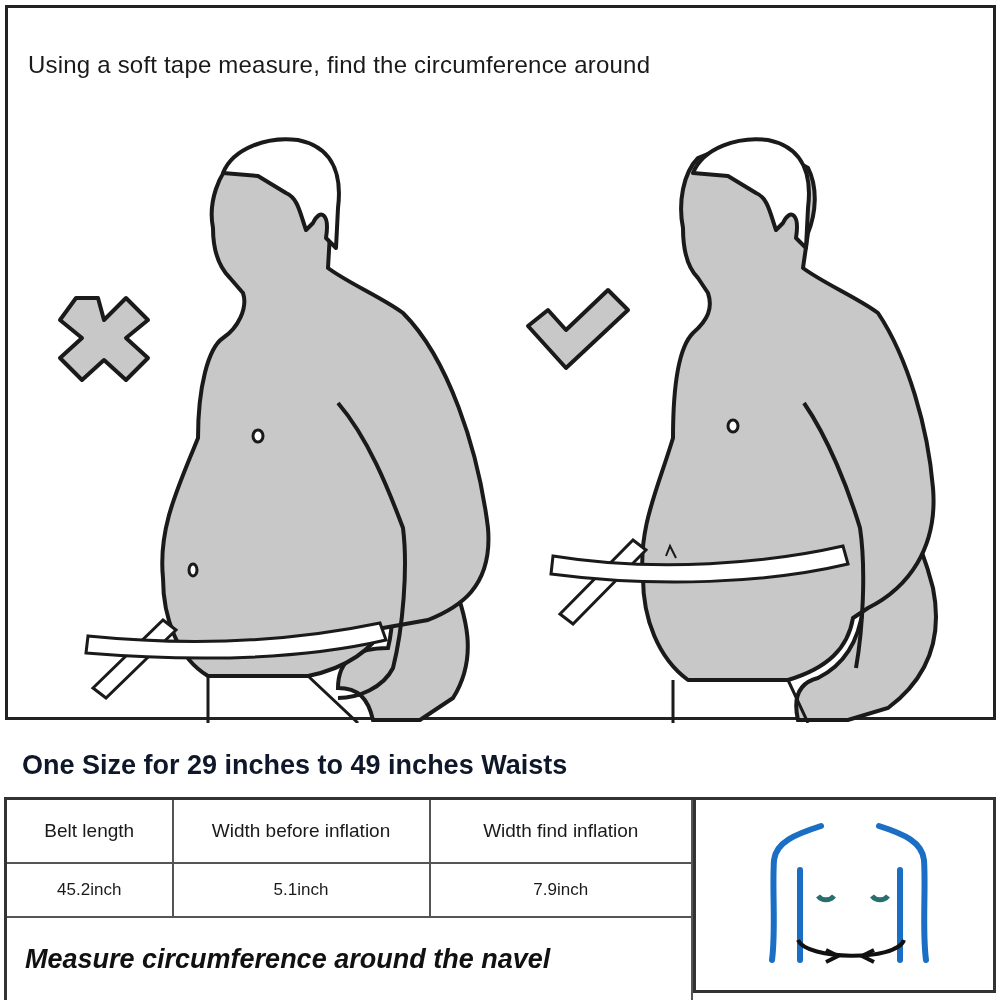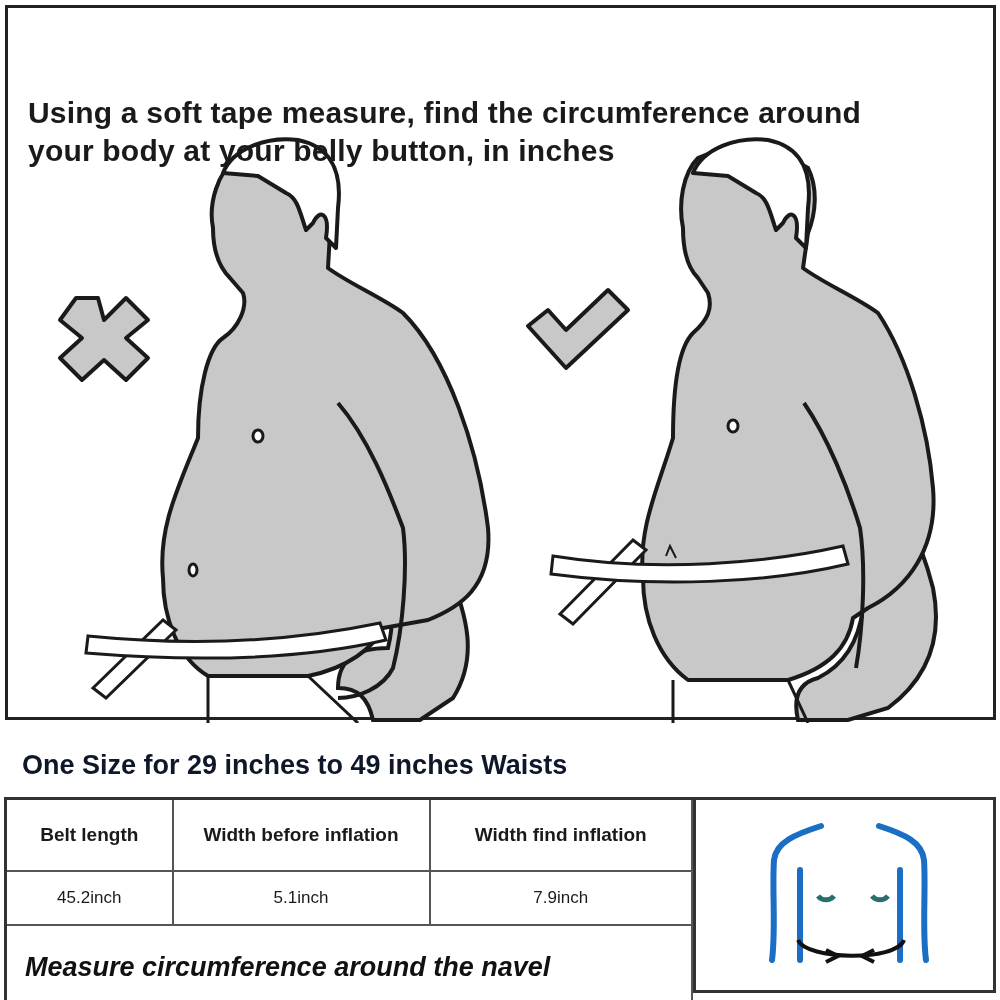"Using a soft tape measure," .top-title { font-size: 30px -> 24px; font-weight: bold -> normal; margin-top: 48px -> none }
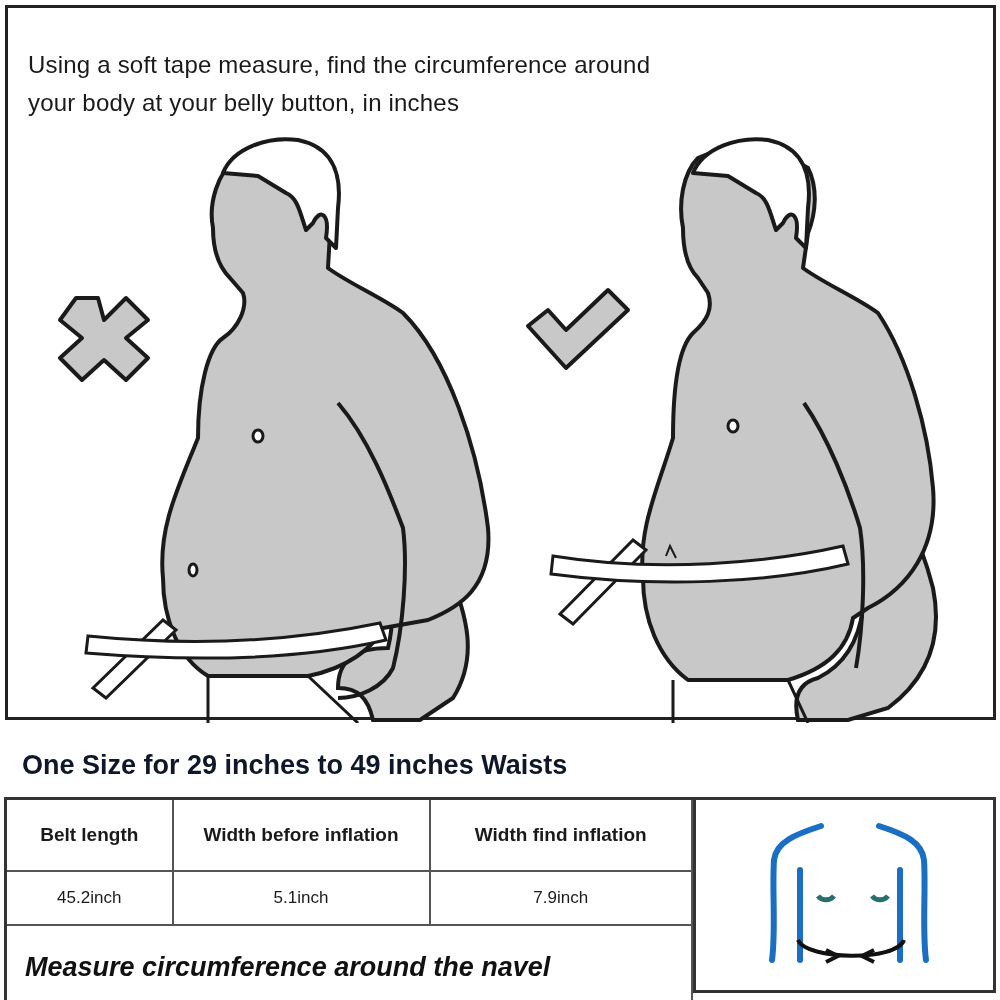"your body at your belly" div { html: <div>your body at your belly button, in inches</div> -> none }
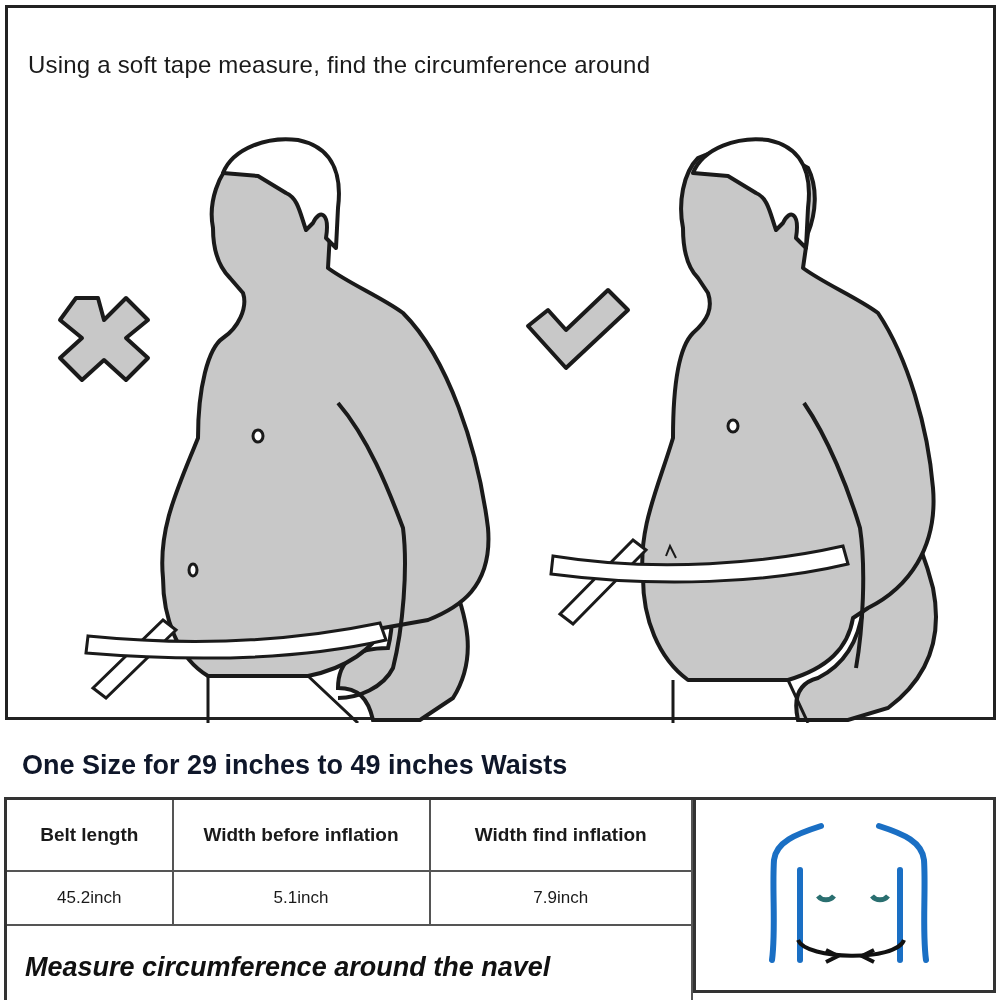"Belt length" .spec-table th { font-weight: bold -> normal; height: 72px -> 64px }
